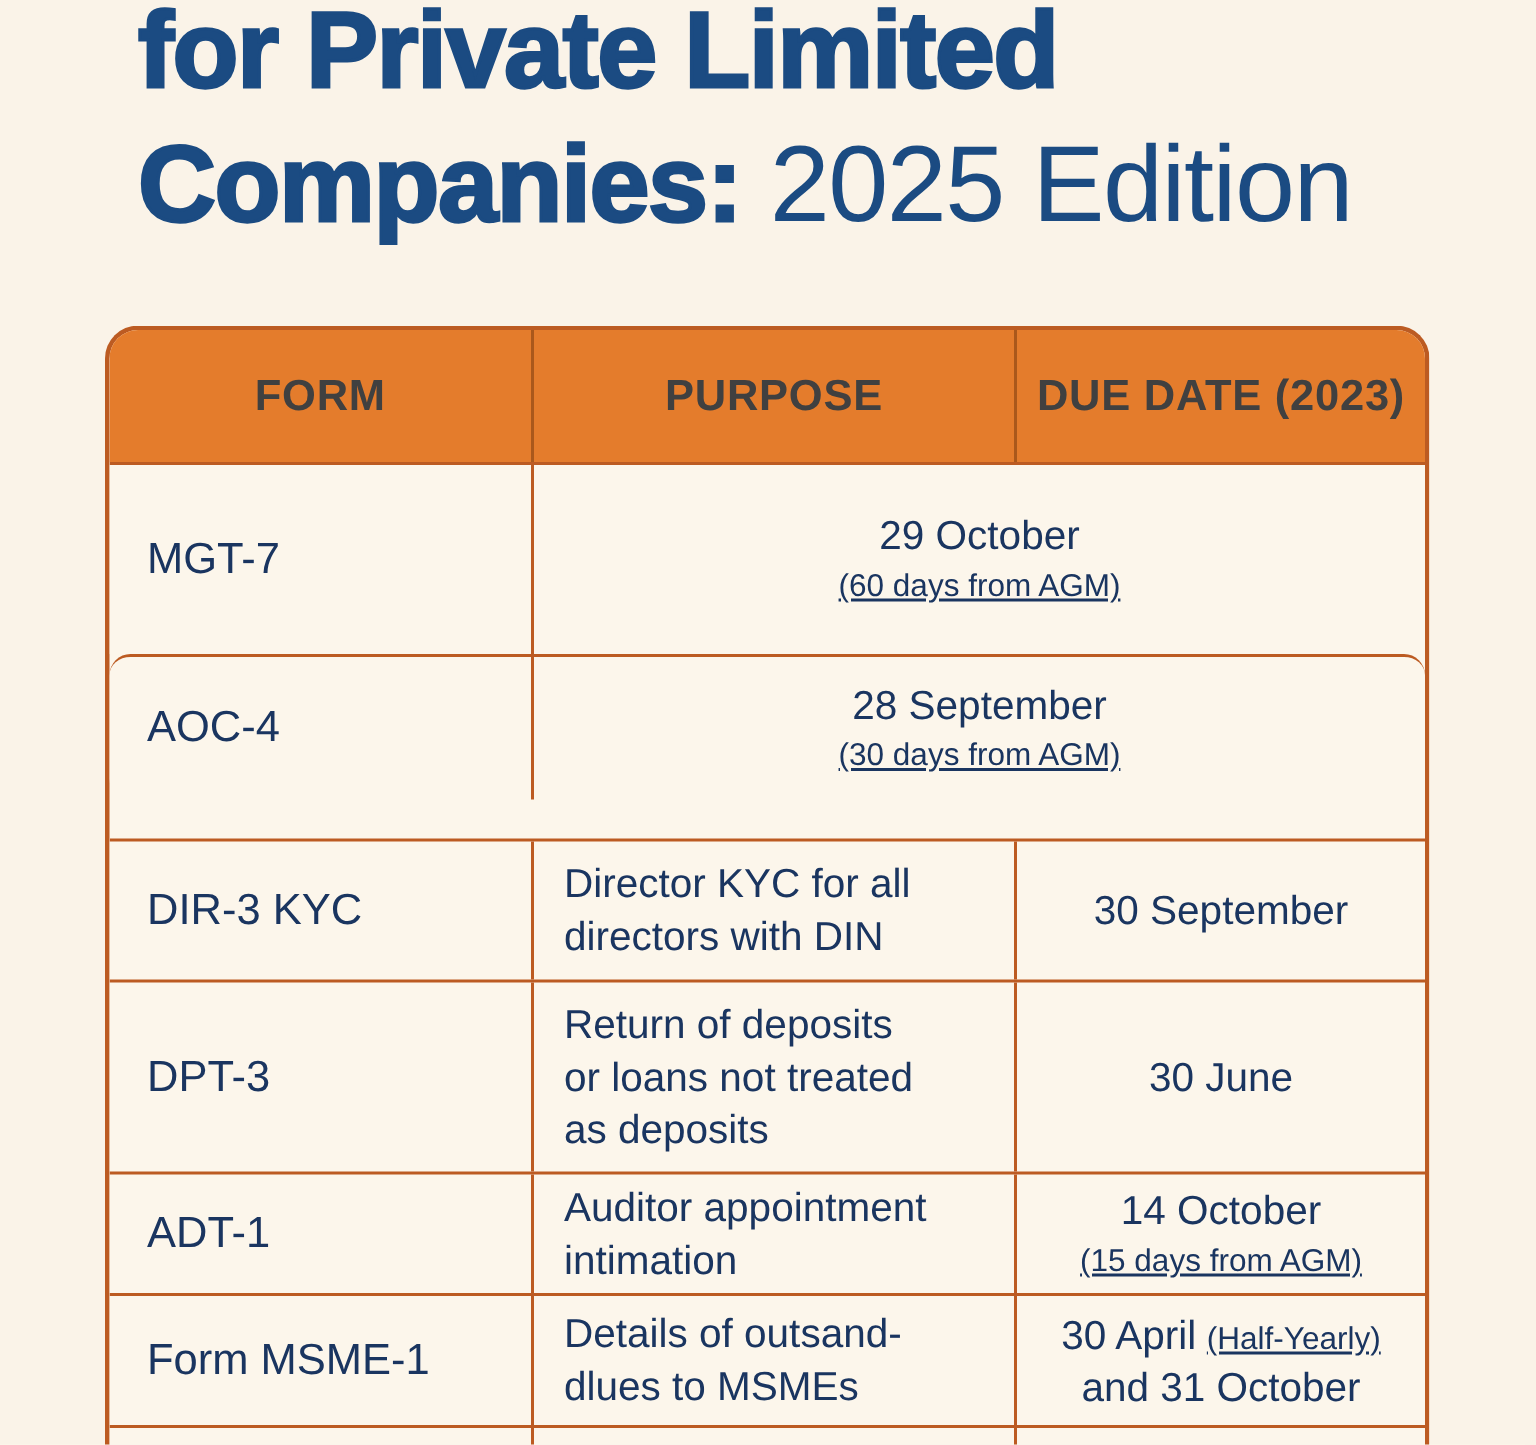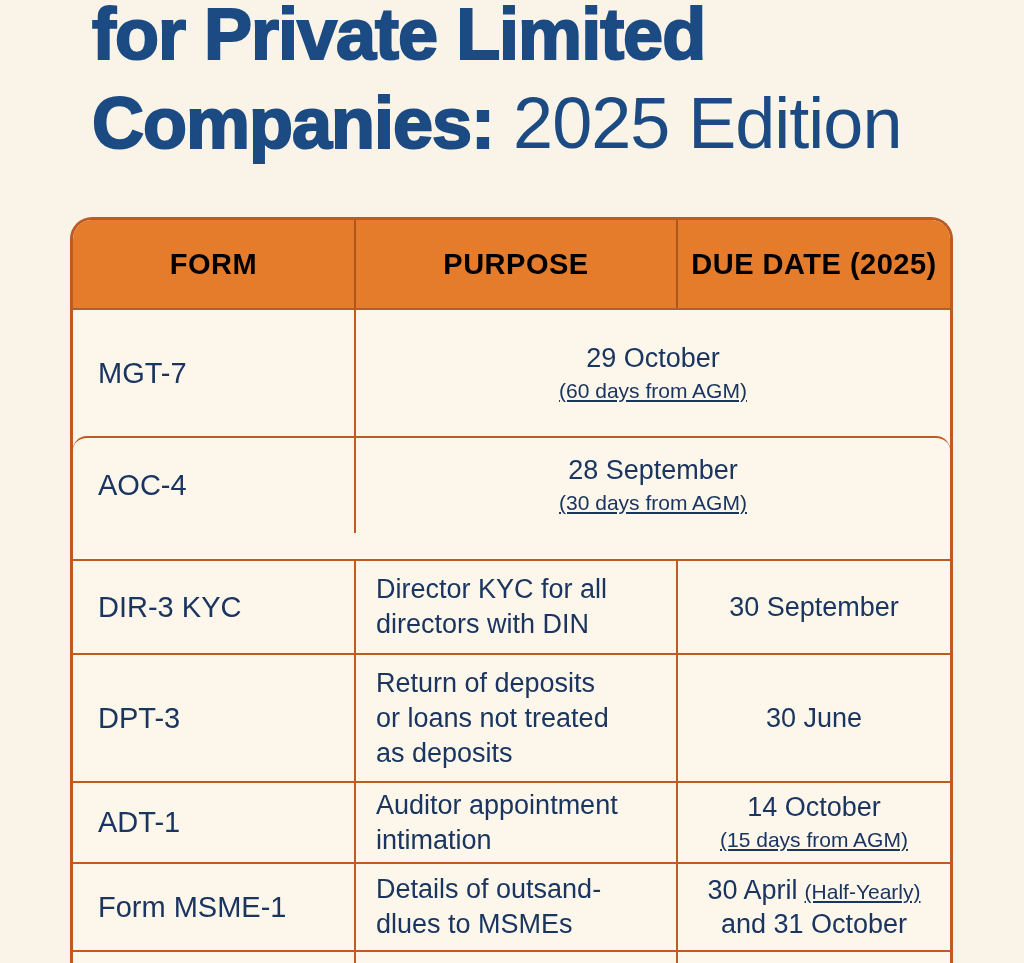"FORM" .th { color: #000000 -> #404040 }
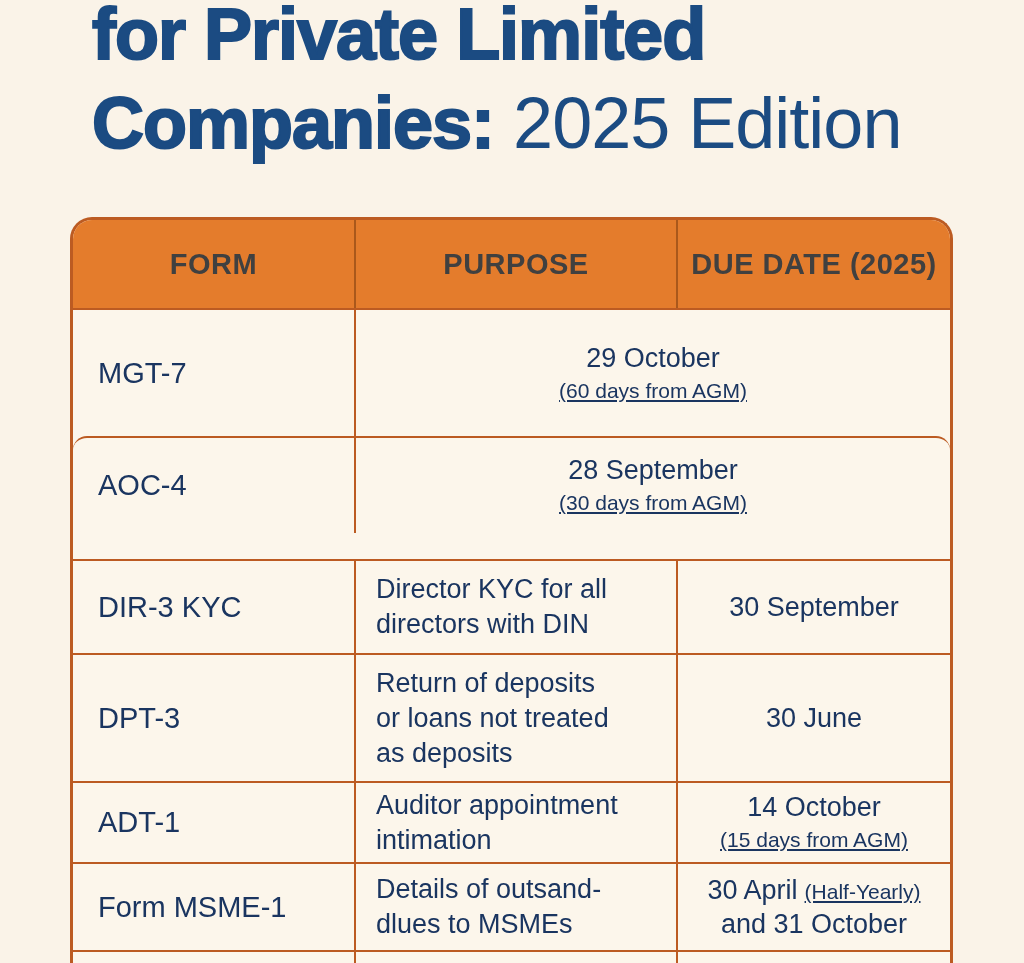"DUE DATE (2025)" div.th { text: 2025 -> 2023 }
